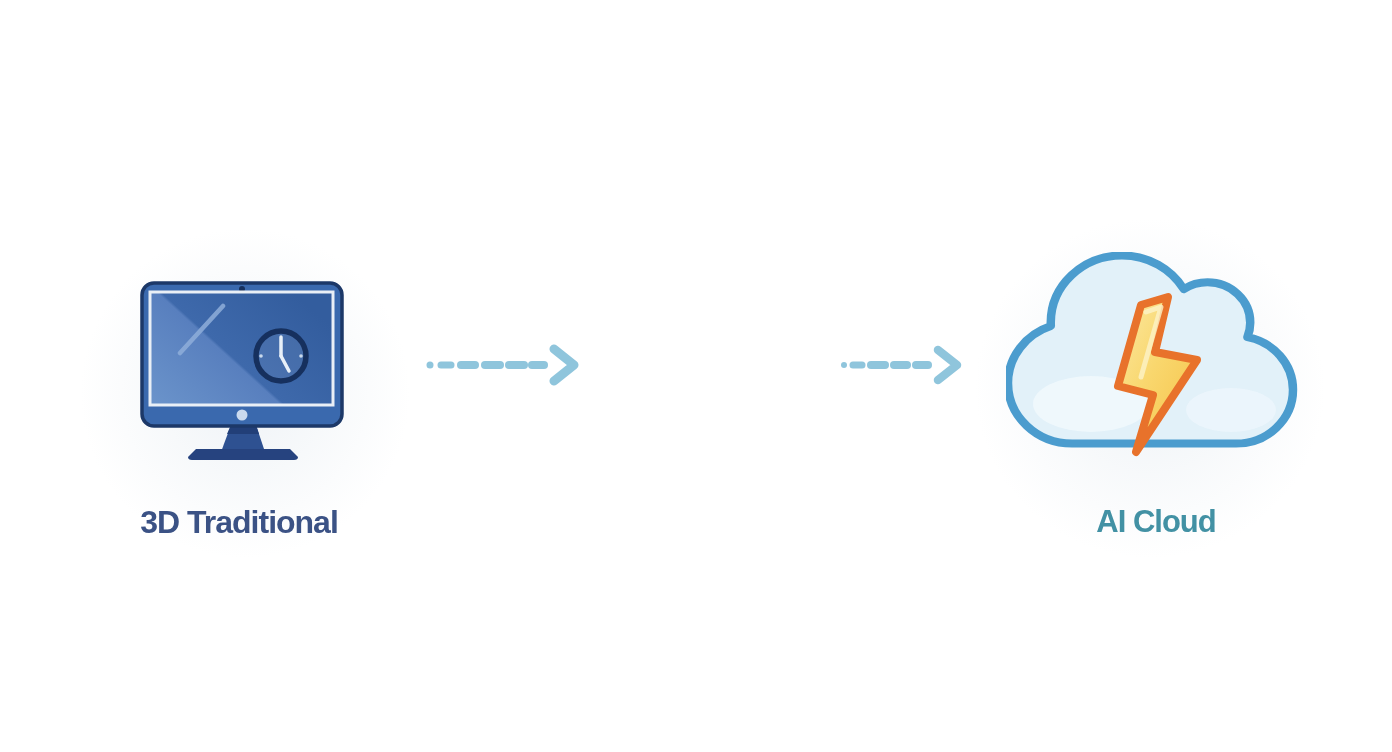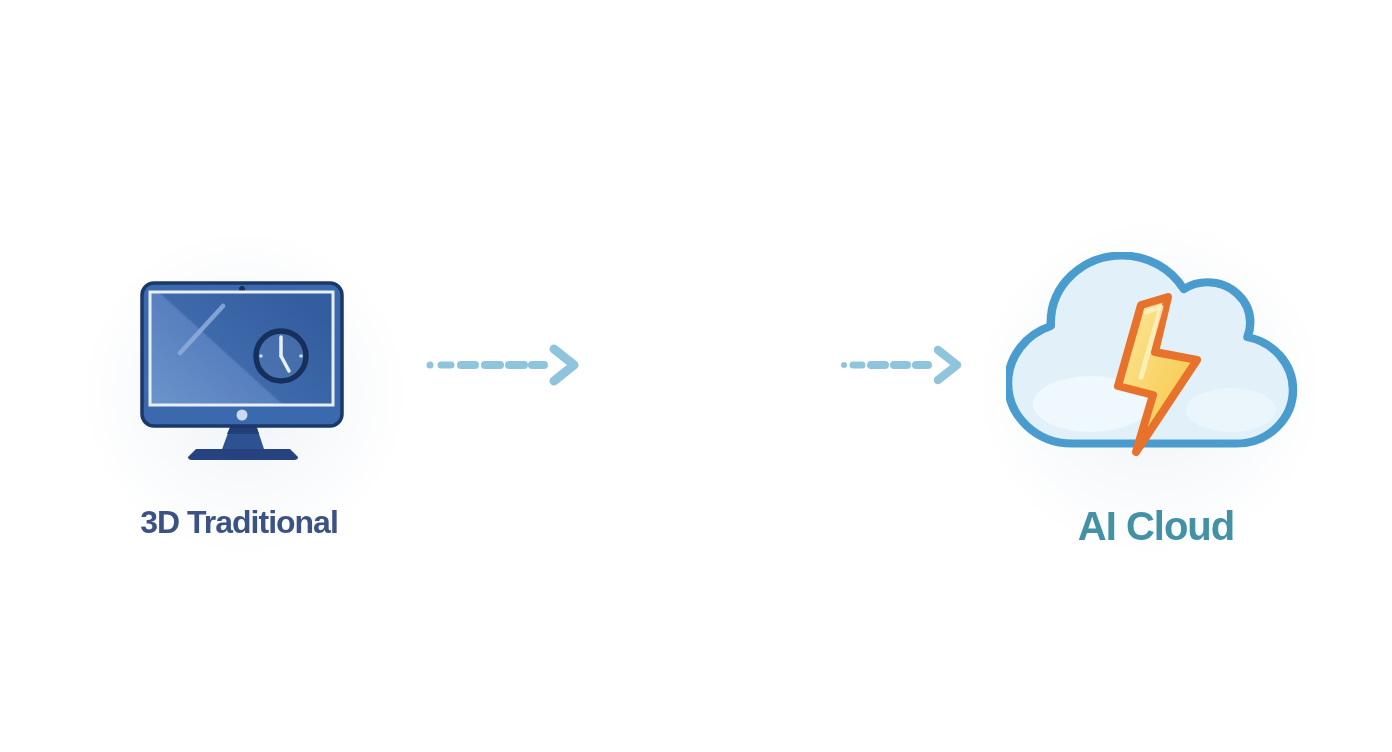"AI Cloud" div.stage-label { font-size: 40px -> 31px }
